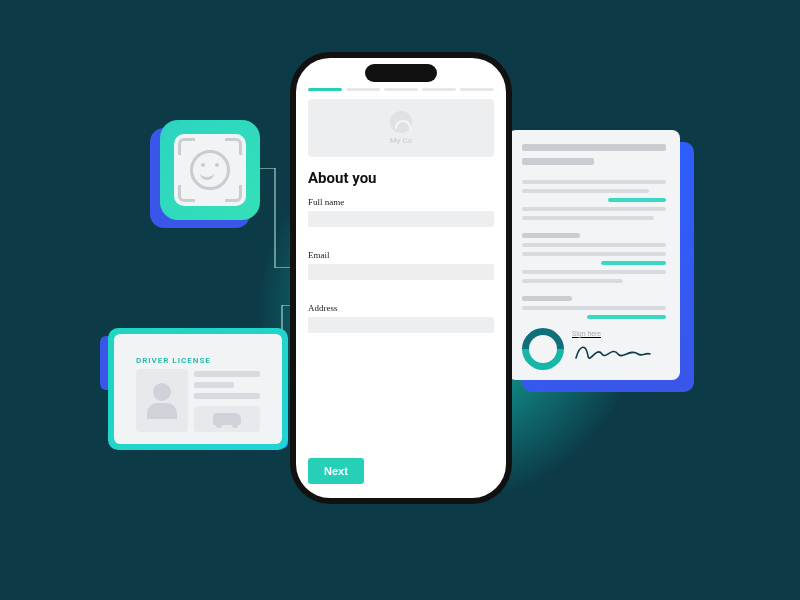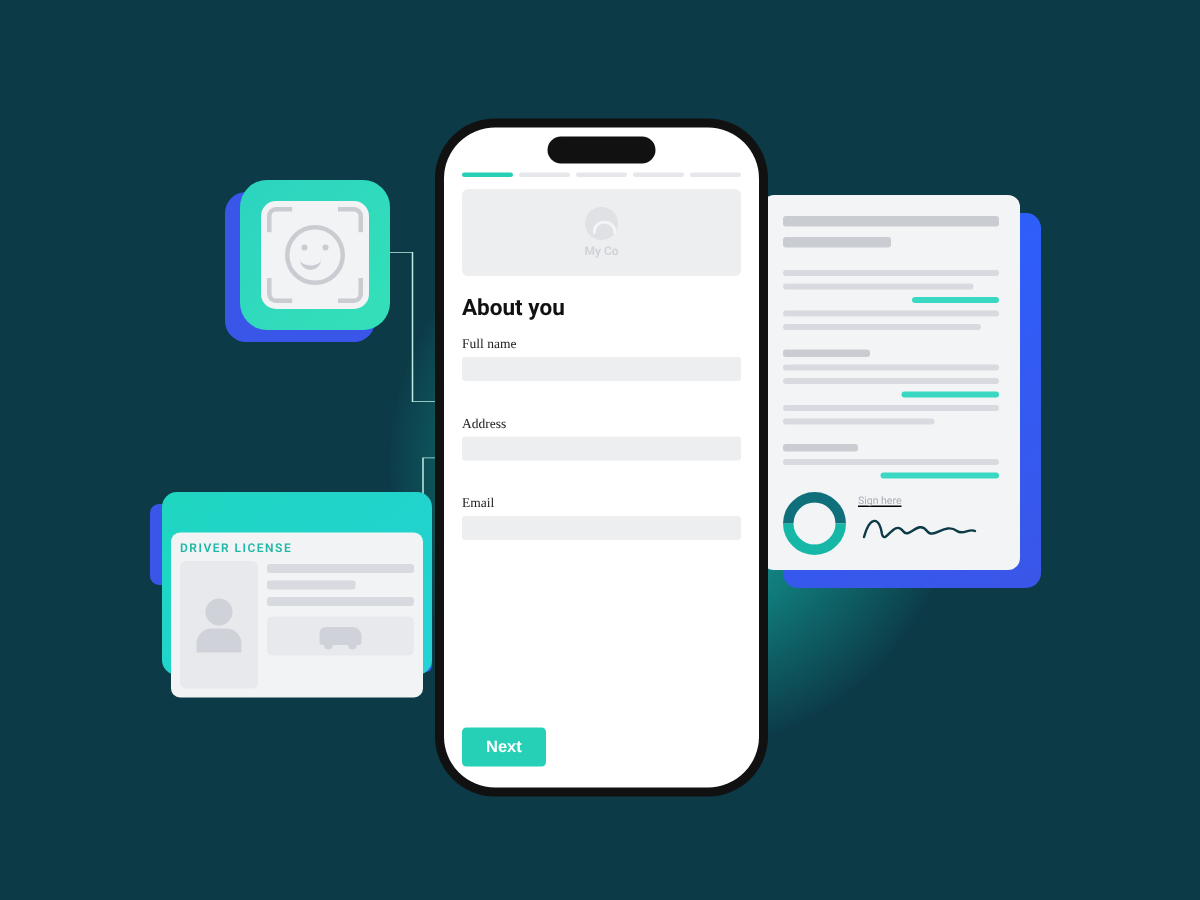"My Co" .phone { top: 79px -> 52px }
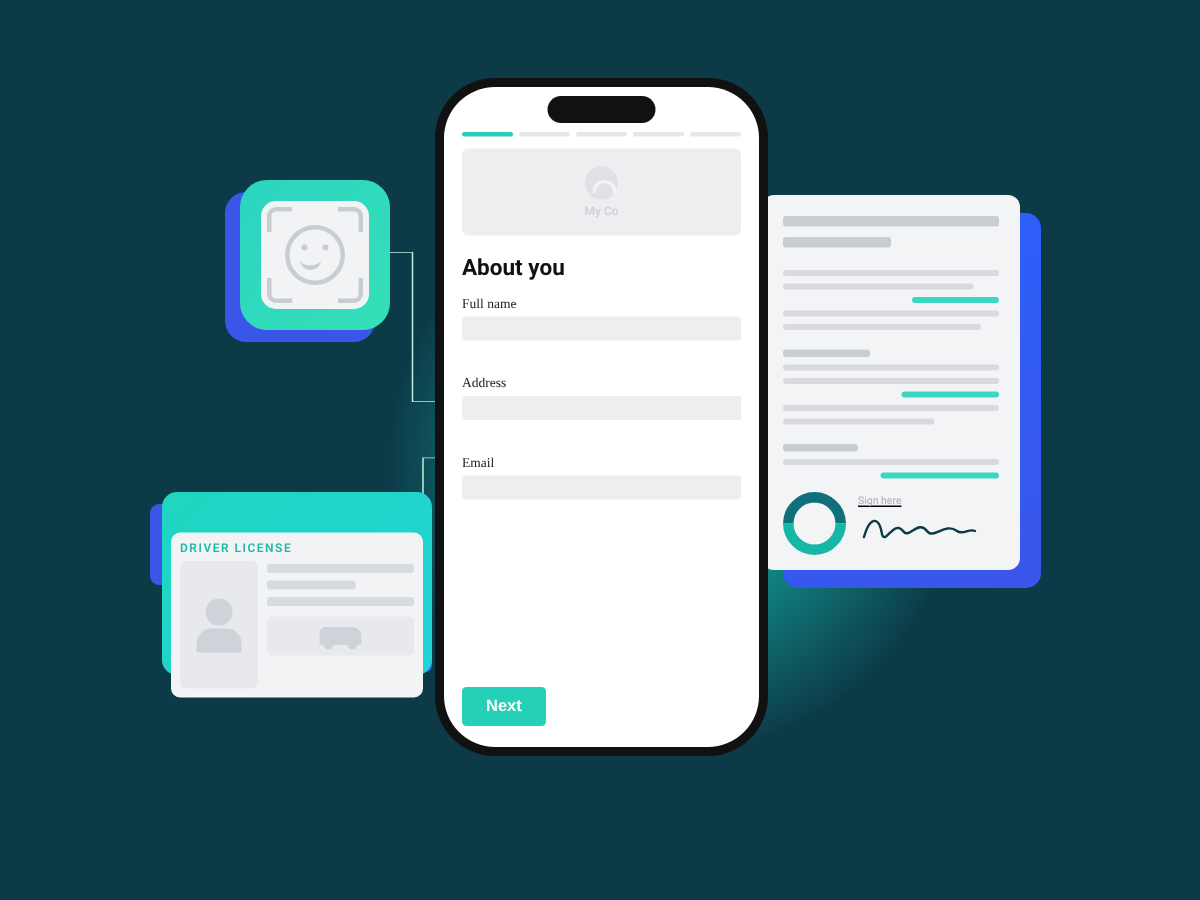"Address" div.field { order: before "Email" -> after "Email" }
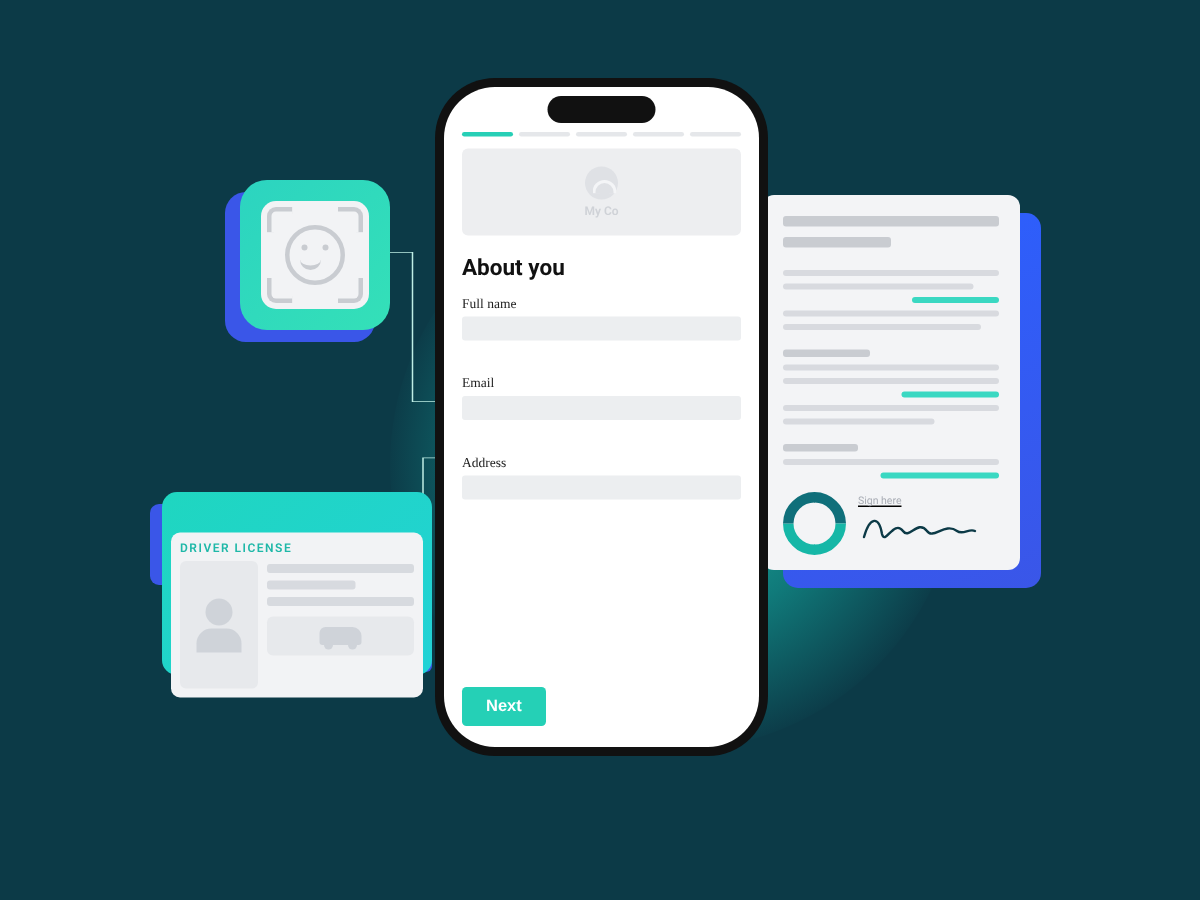"DRIVER LICENSE" .dl-panel { margin-top: 21px -> none; padding: 6px -> 22px }
